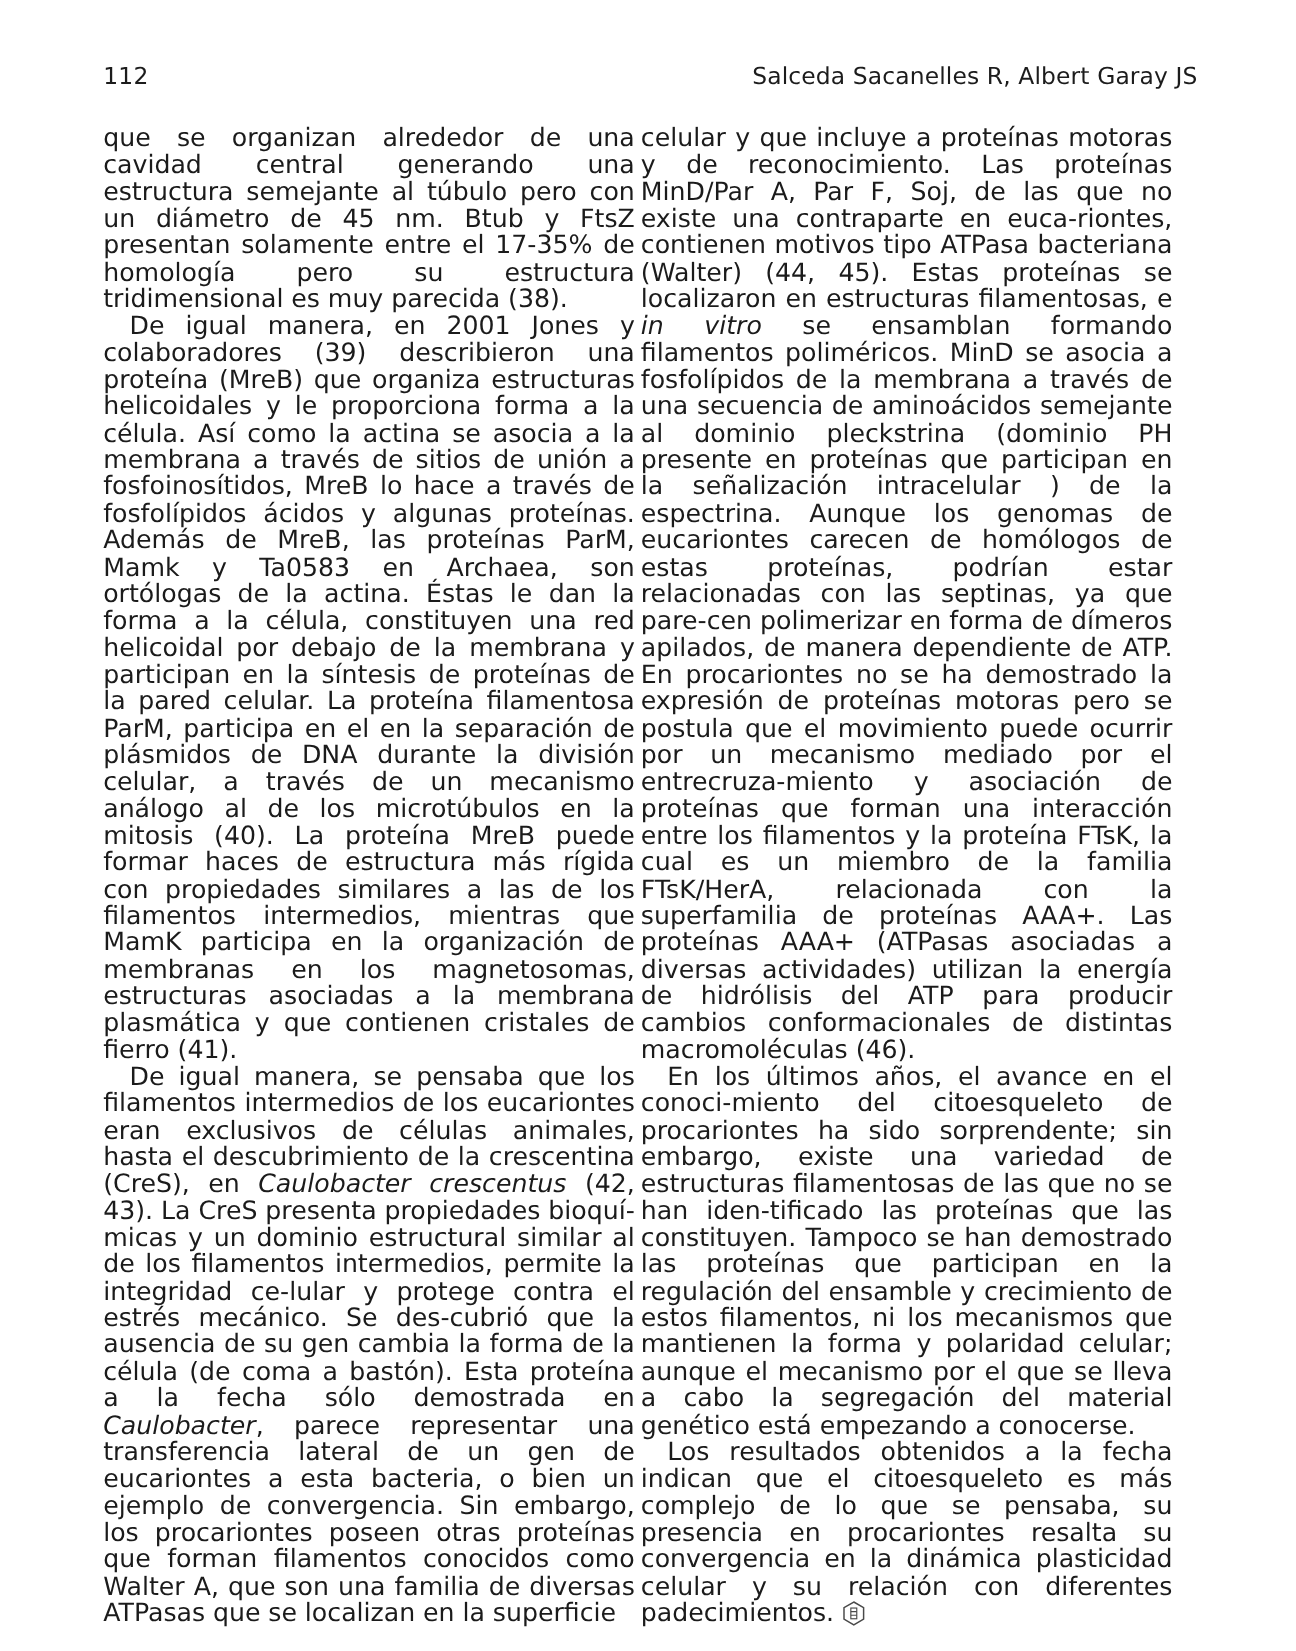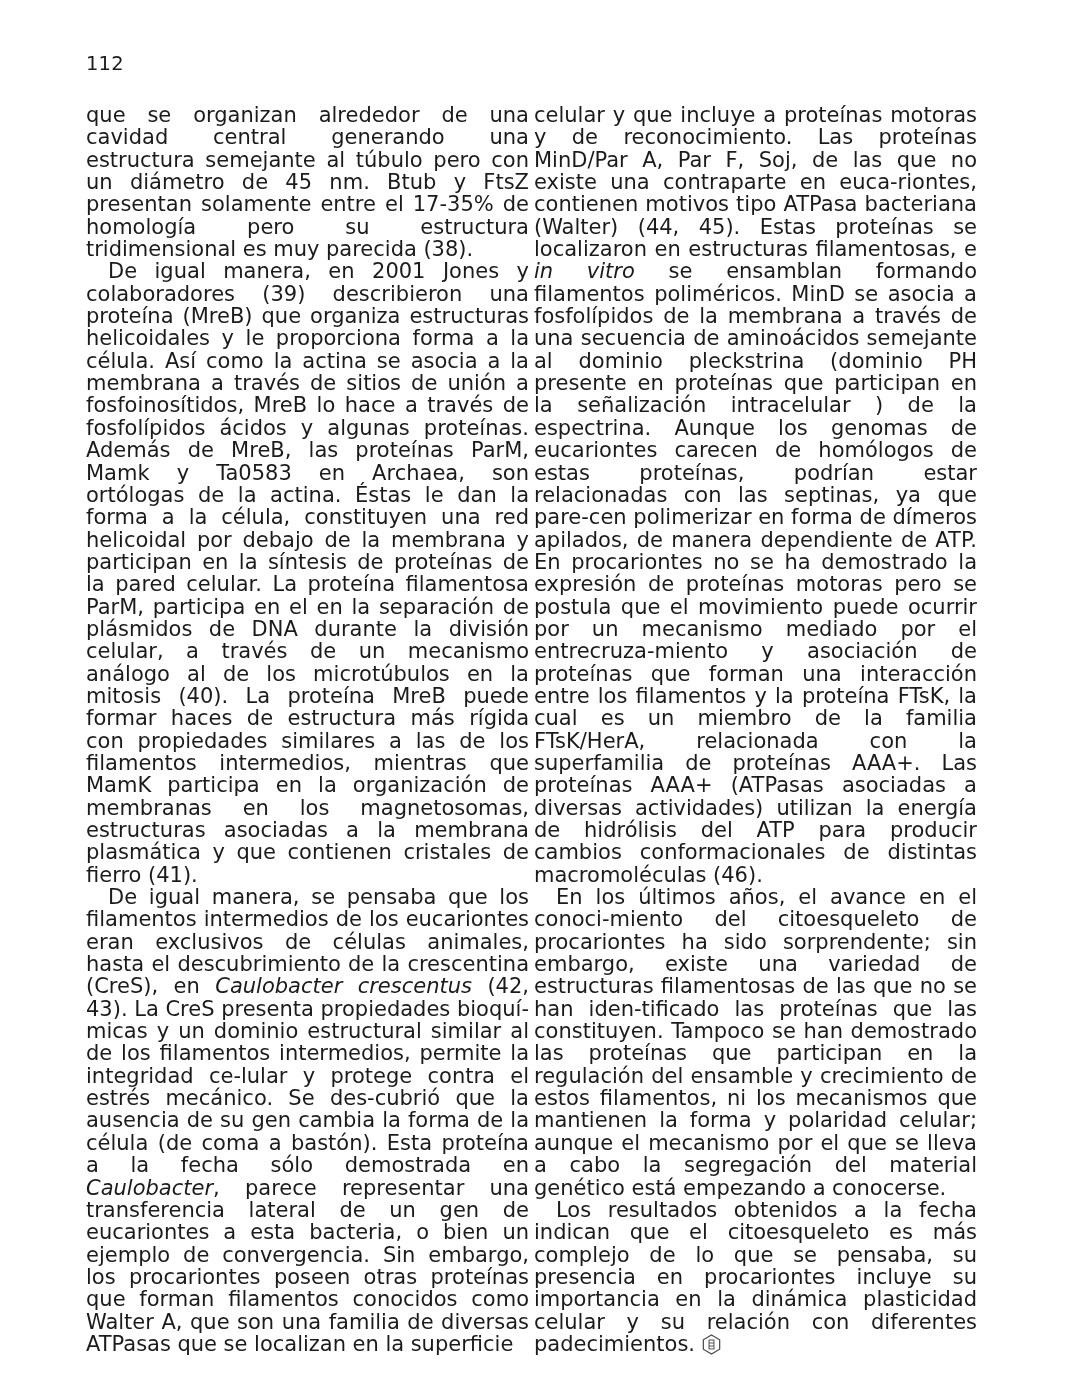"Salceda Sacanelles R, Albert Garay" span.head-title { html: none -> <span>Salceda Sacanelles R, Albert Garay JS</span> }
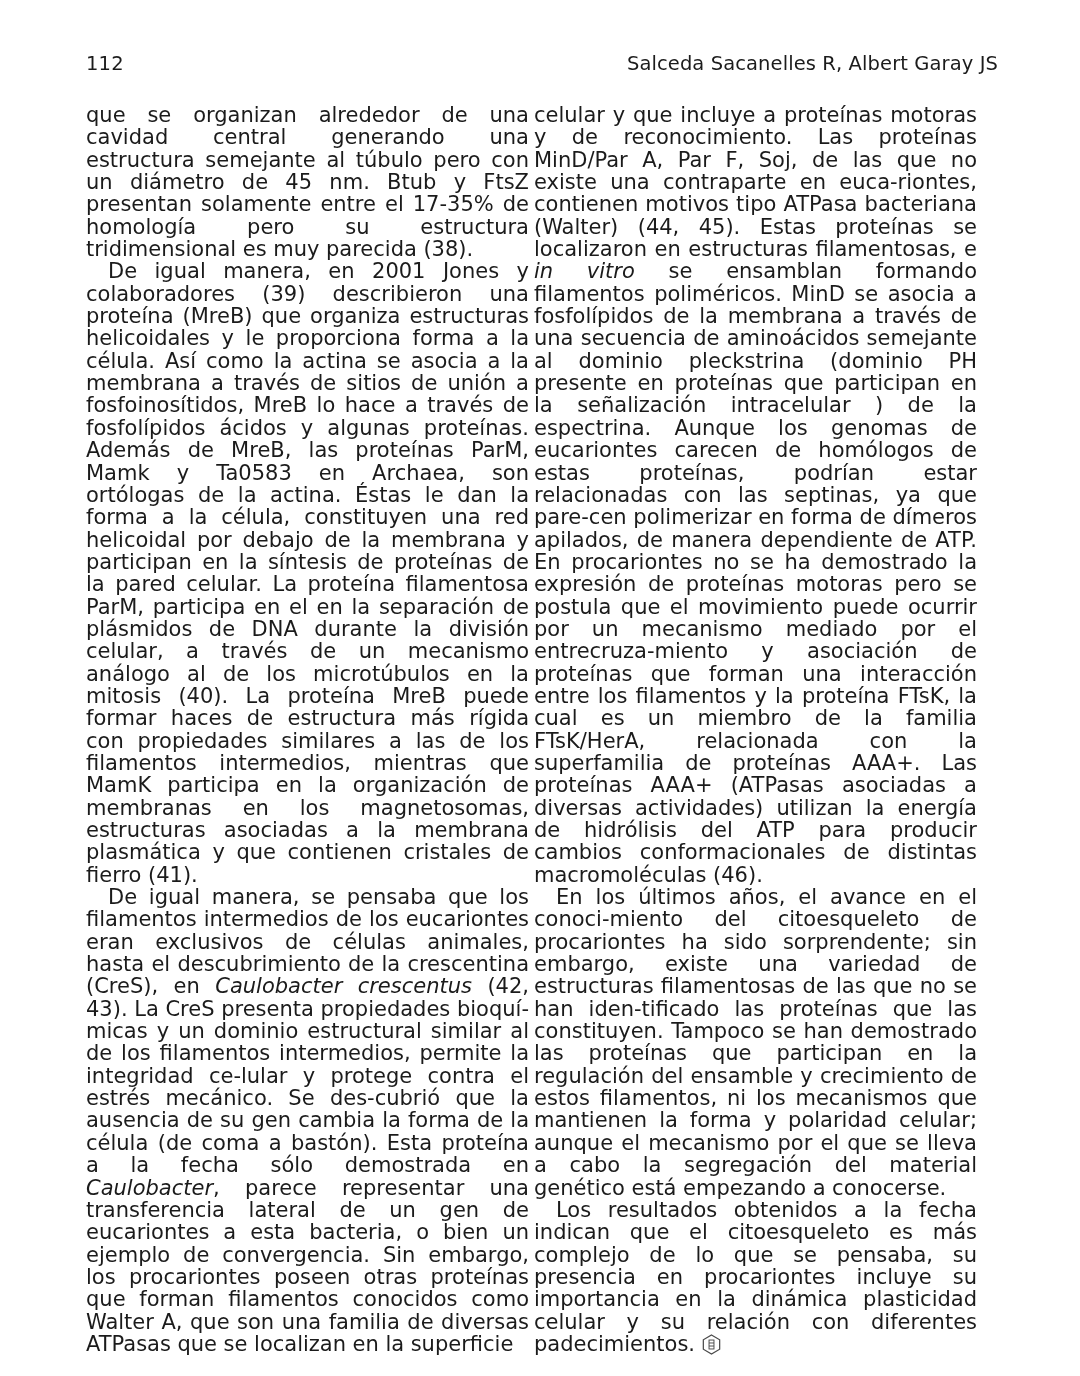"Los resultados obtenidos a la" span { text: incluye su importancia -> resalta su convergencia }
